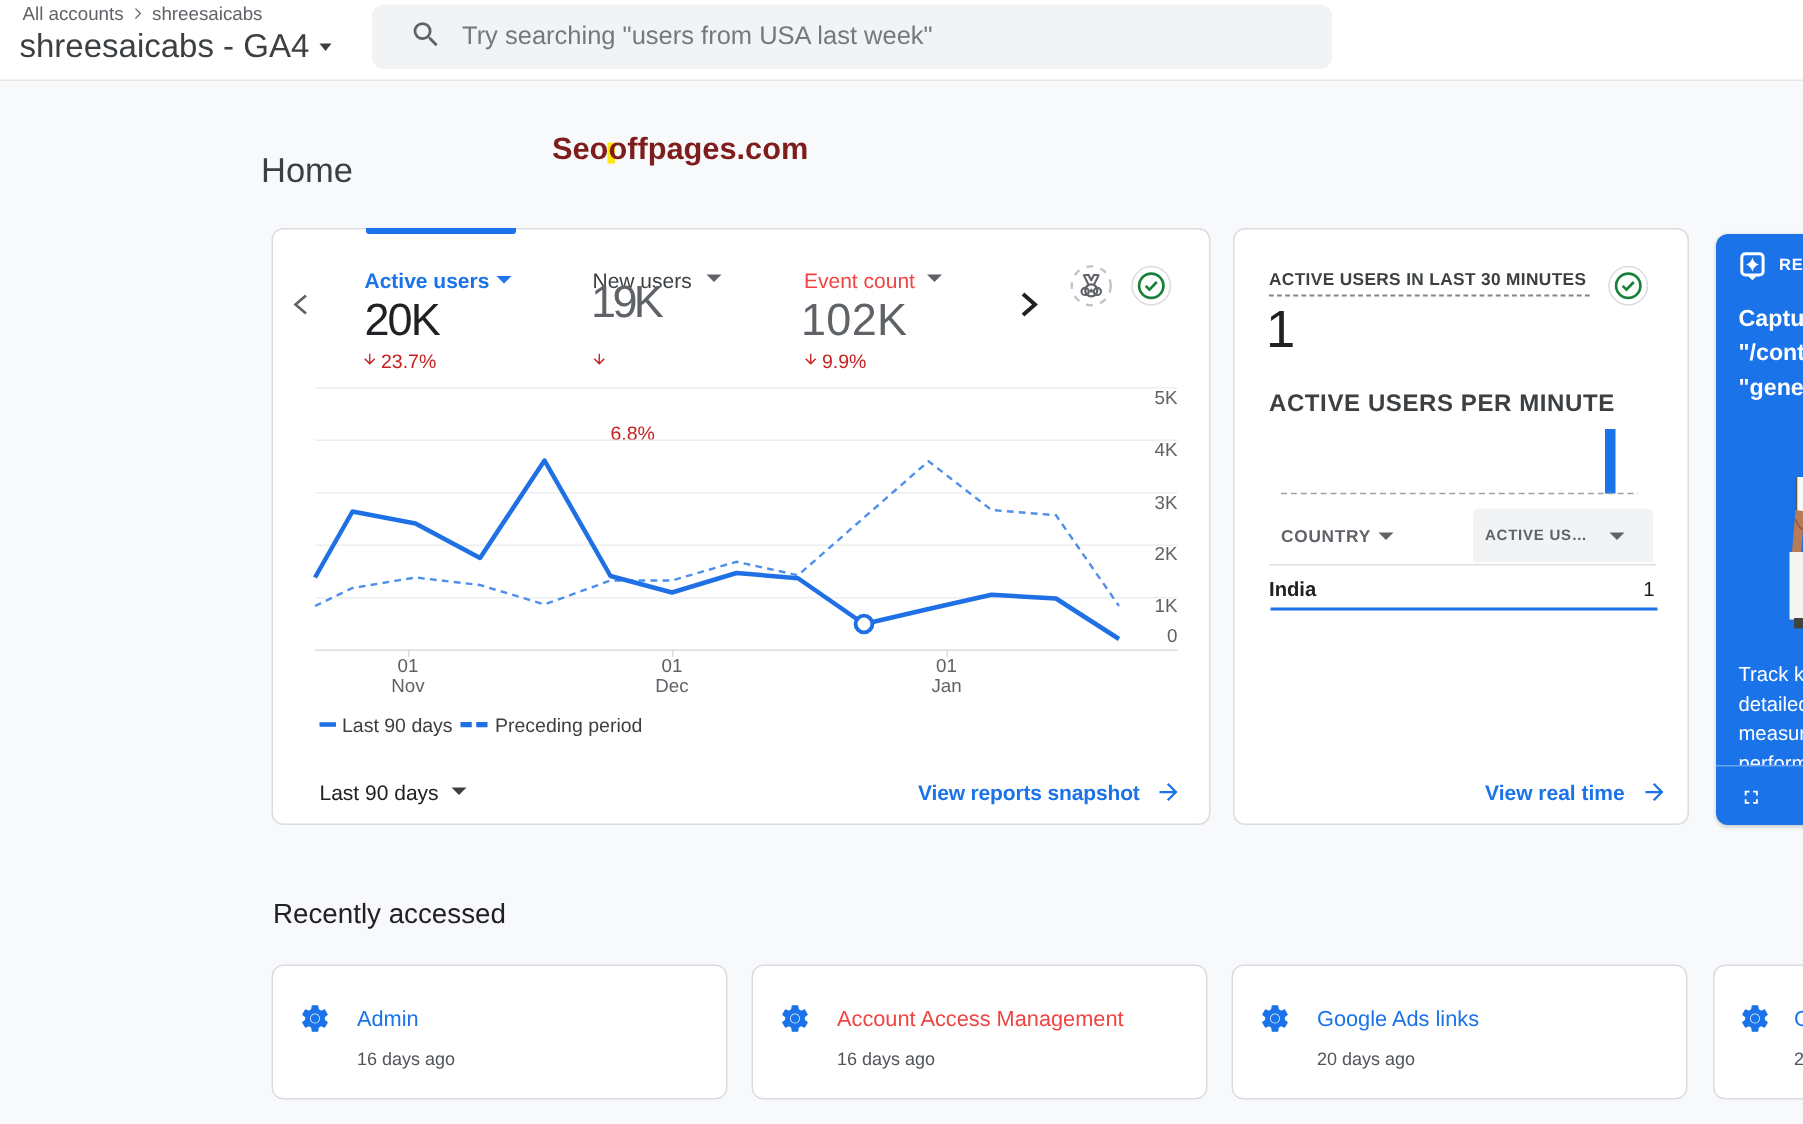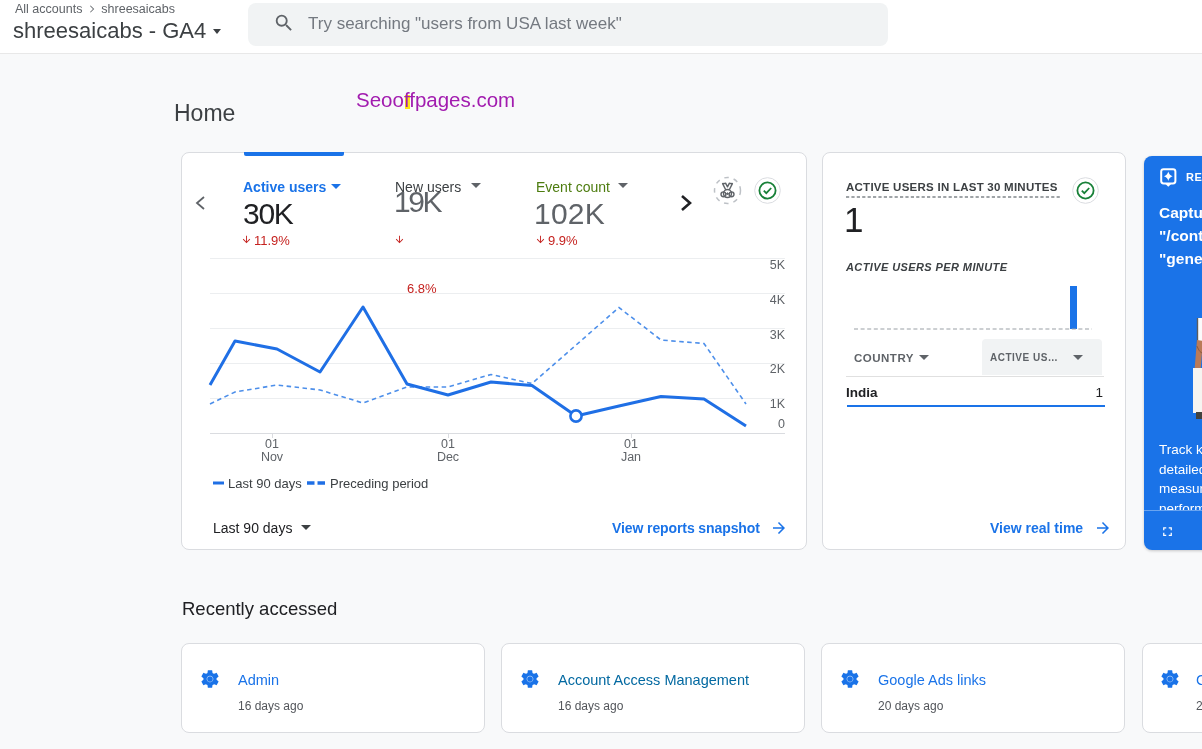"Seooffpages.com" div.abs { color: #a21caf -> #7f1d1d; font-weight: normal -> bold; left: 356px -> 368px }
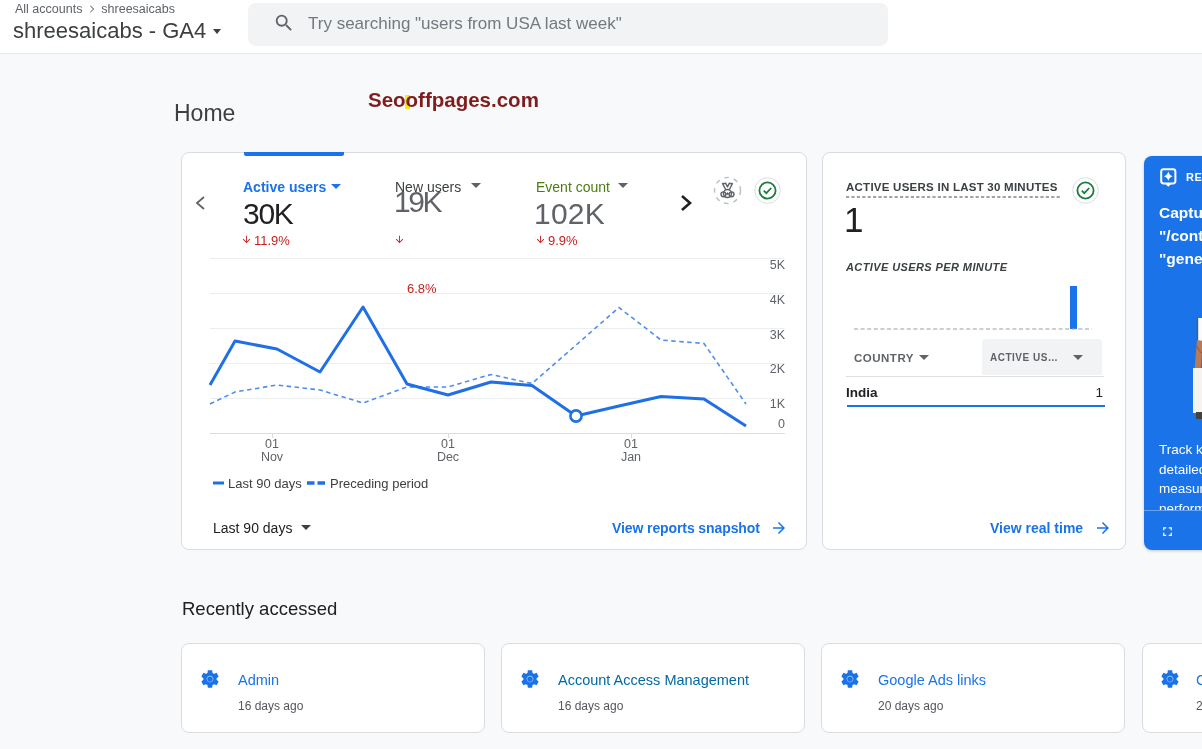"Event count" div.abs { color: #4d7c0f -> #ef4444 }
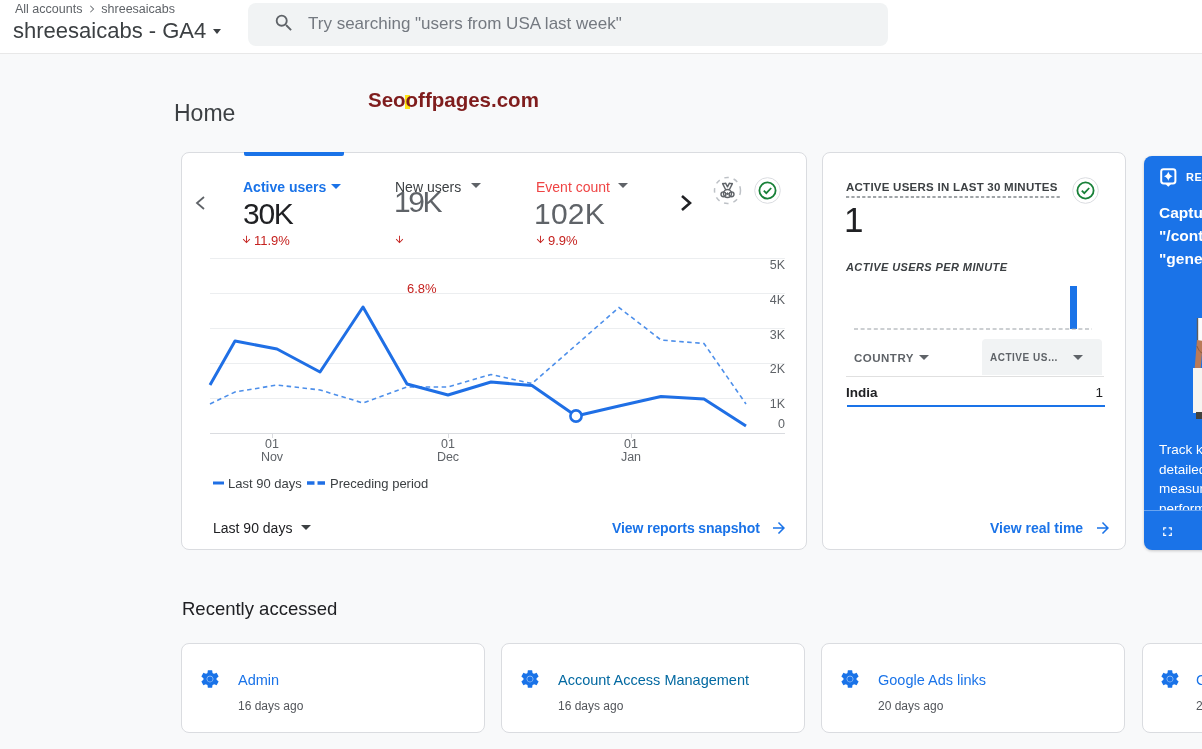"30K" div.abs { text: 30K -> 20K }
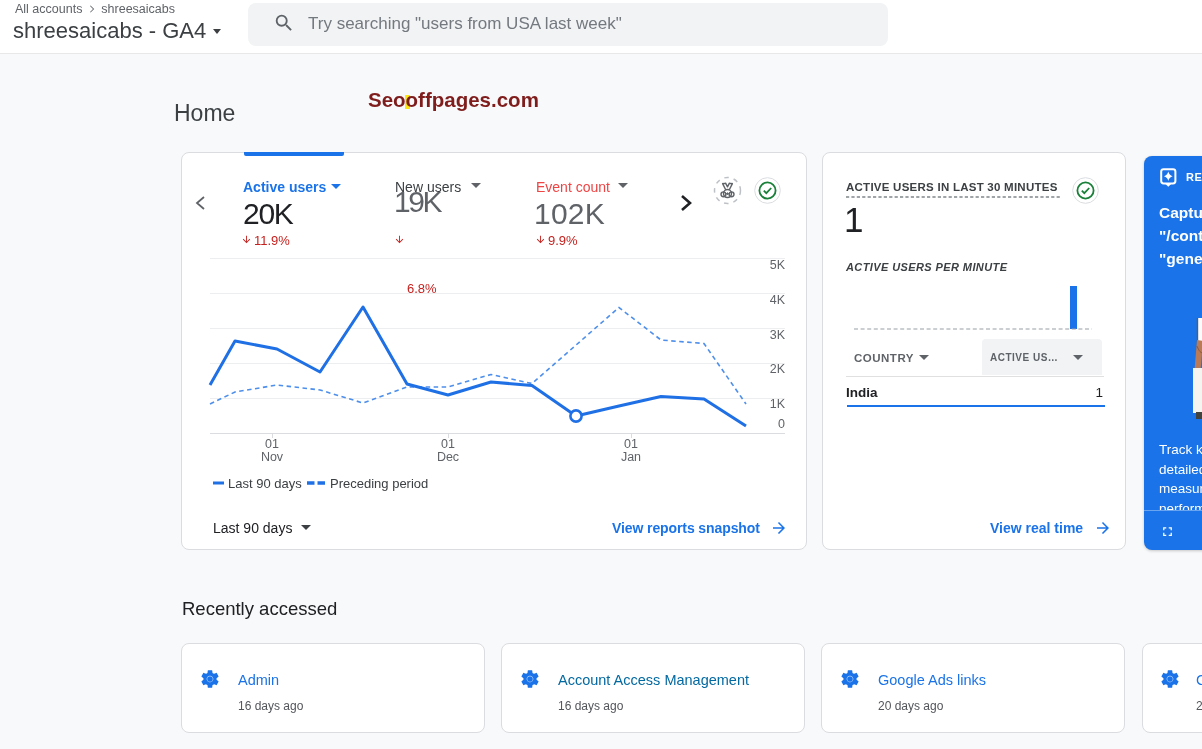"11.9%" div.abs { text: 11.9% -> 23.7% }
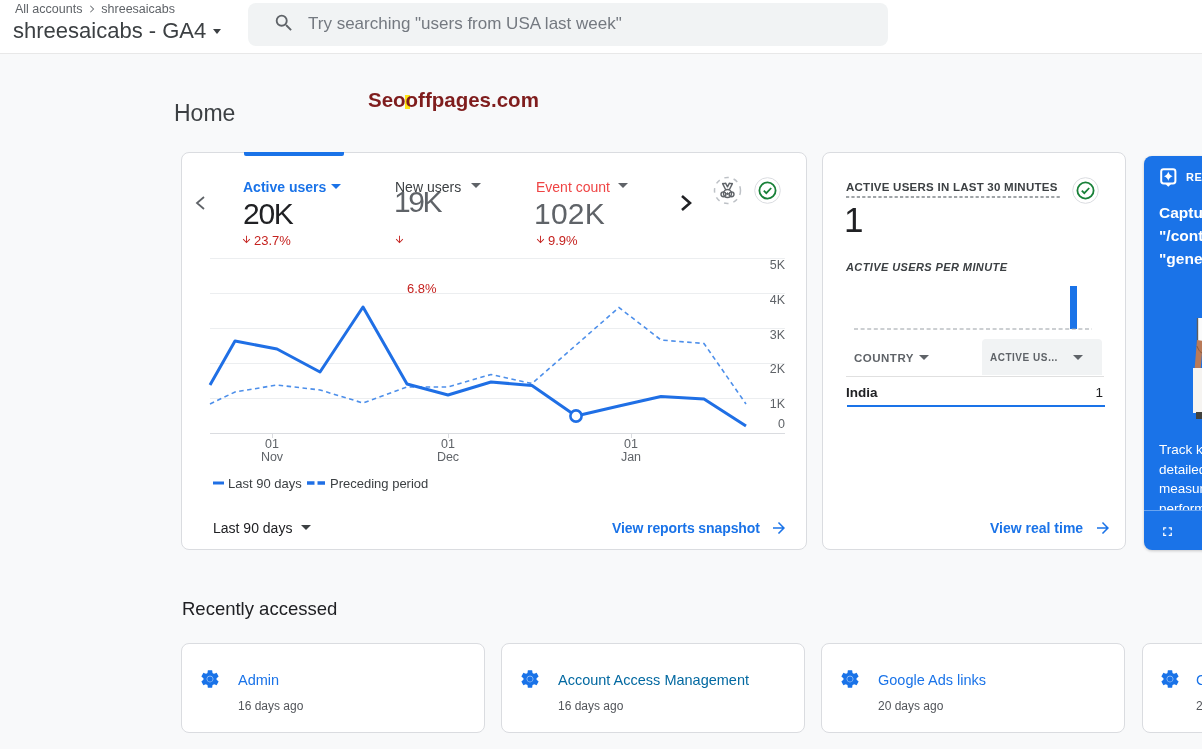"ACTIVE USERS PER MINUTE" div.abs { font-size: 11px -> 16px; font-style: italic -> none }
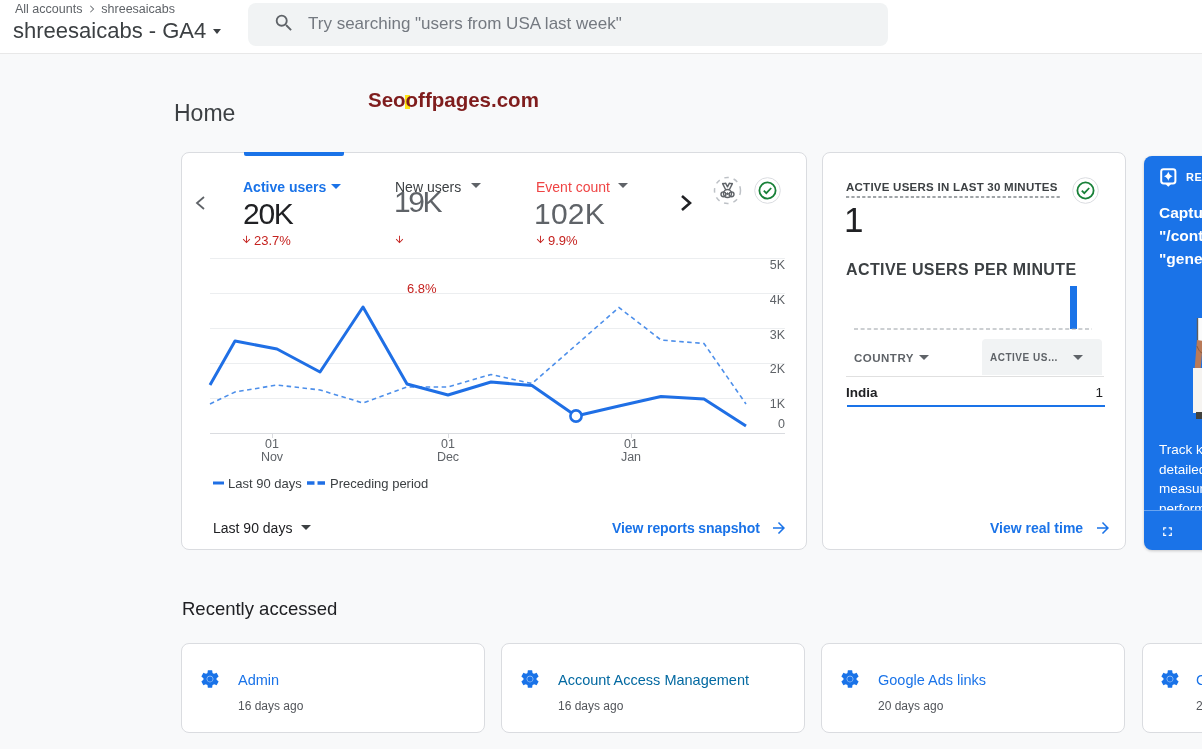"Account Access Management" div.abs { color: #0369a1 -> #ef4444 }
